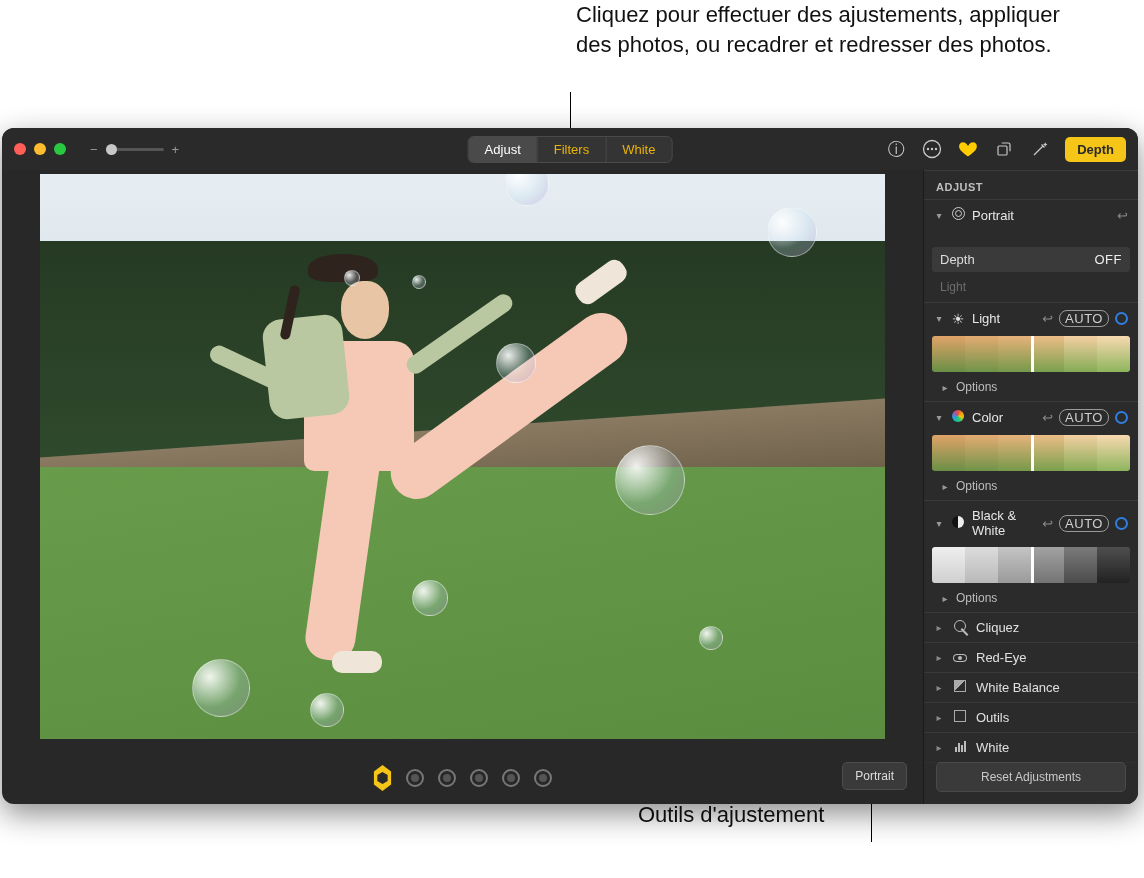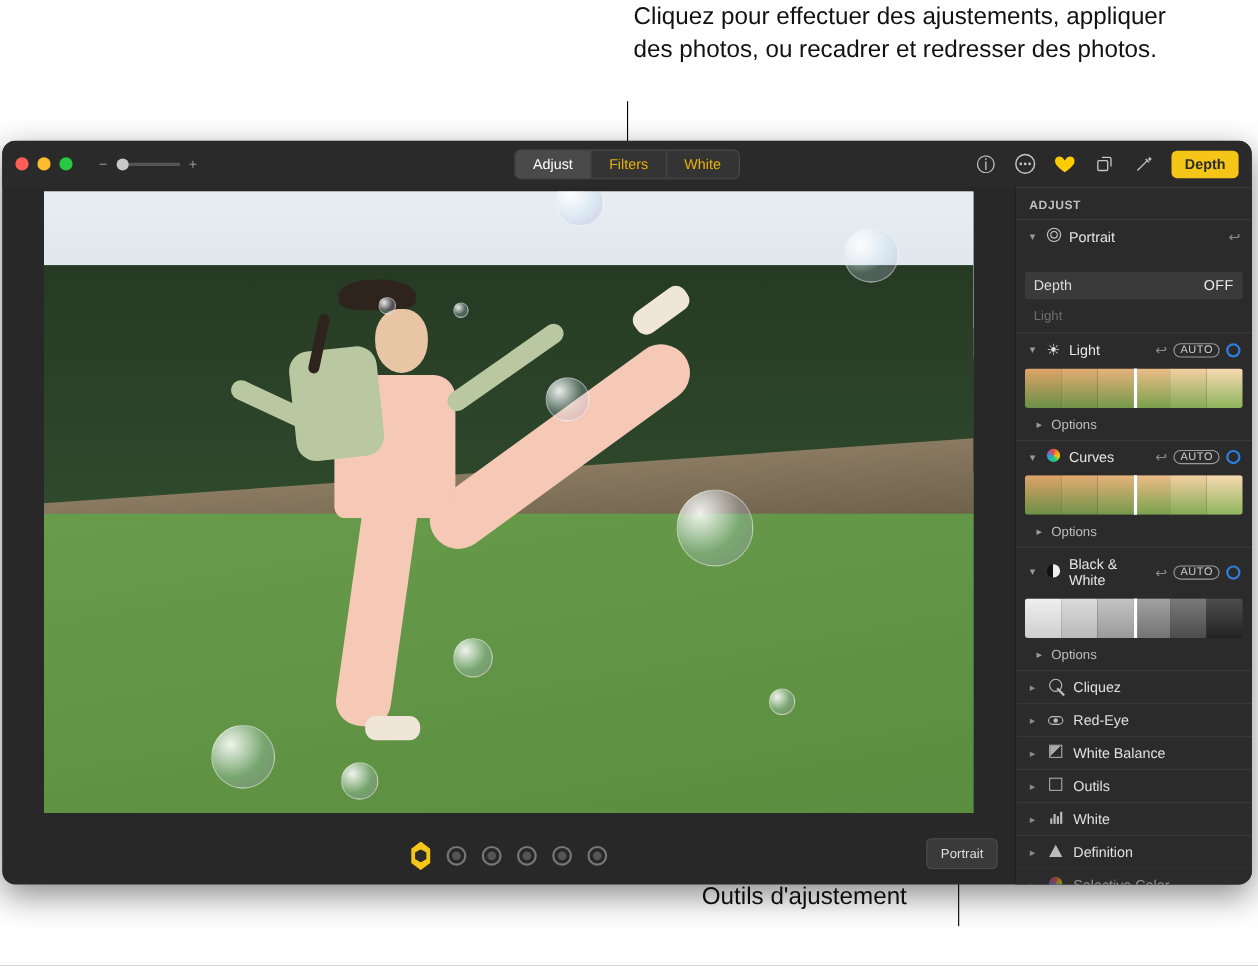"AUTO" .auto-pill { font-size: 10px -> 13px }
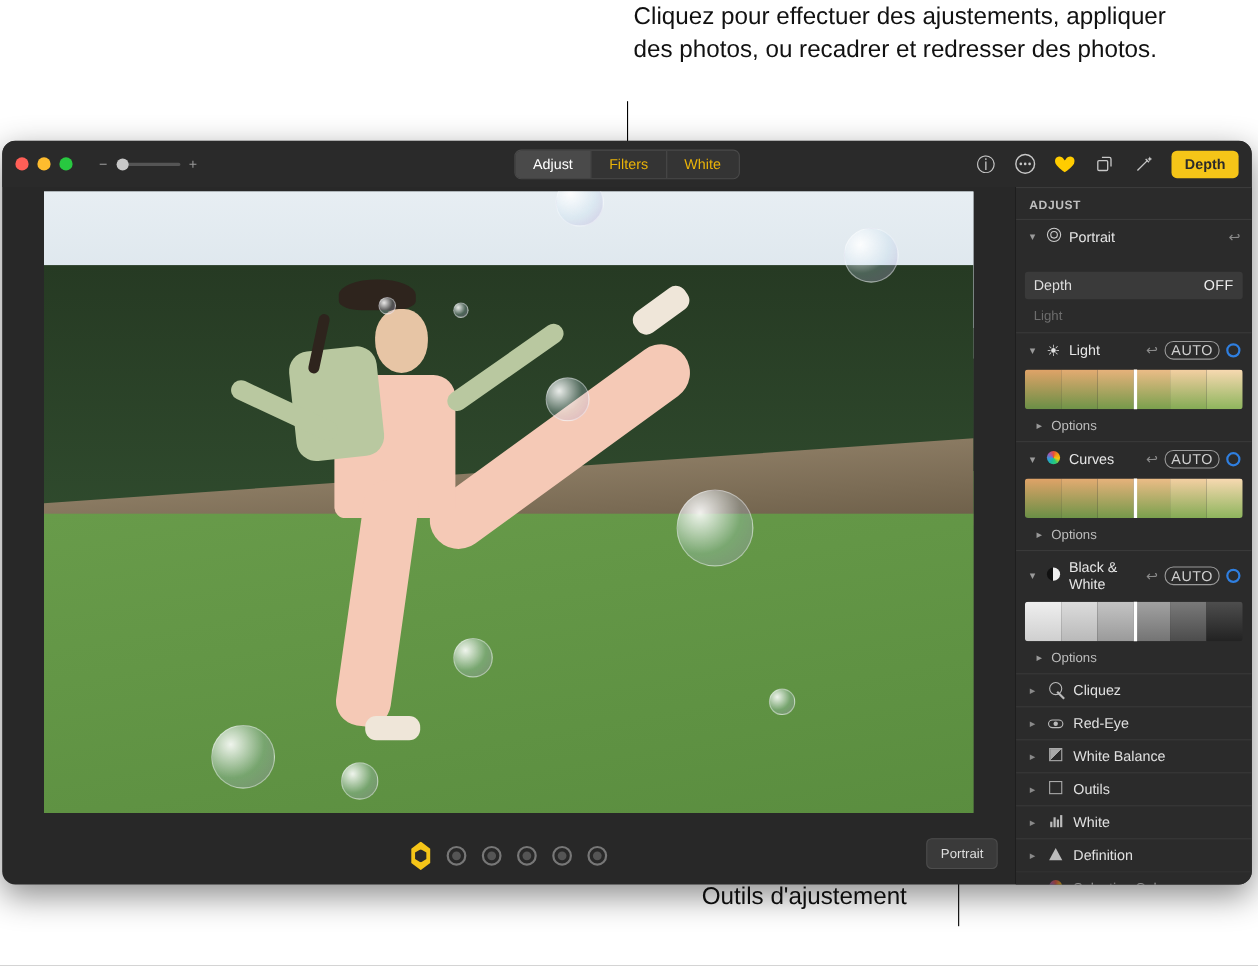"Curves" span.p-title { text: Curves -> Color }
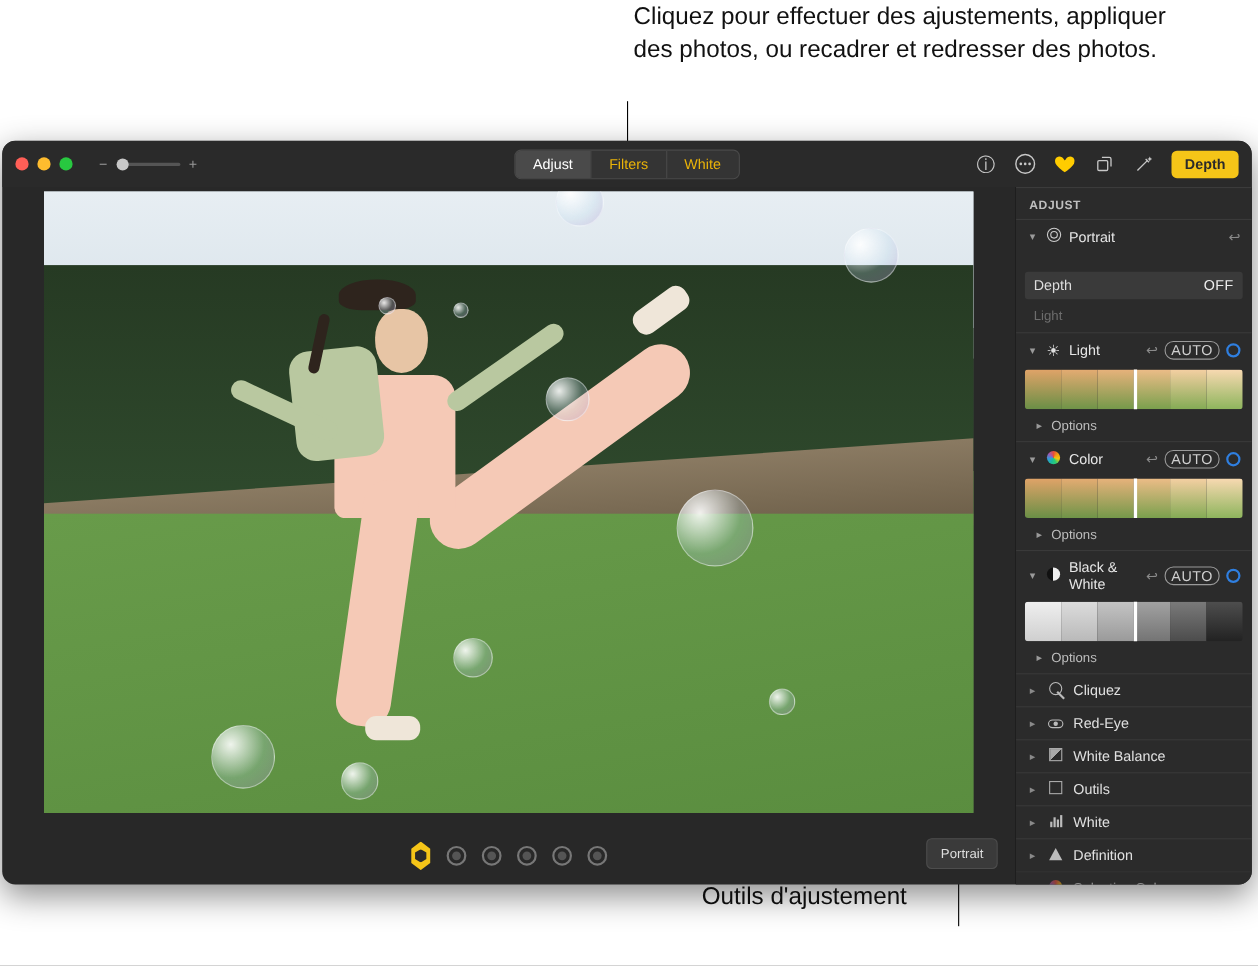"Reset Adjustments" div.reset-bar { html: none -> <div> <div>Reset Adjustments</div> </div> }
